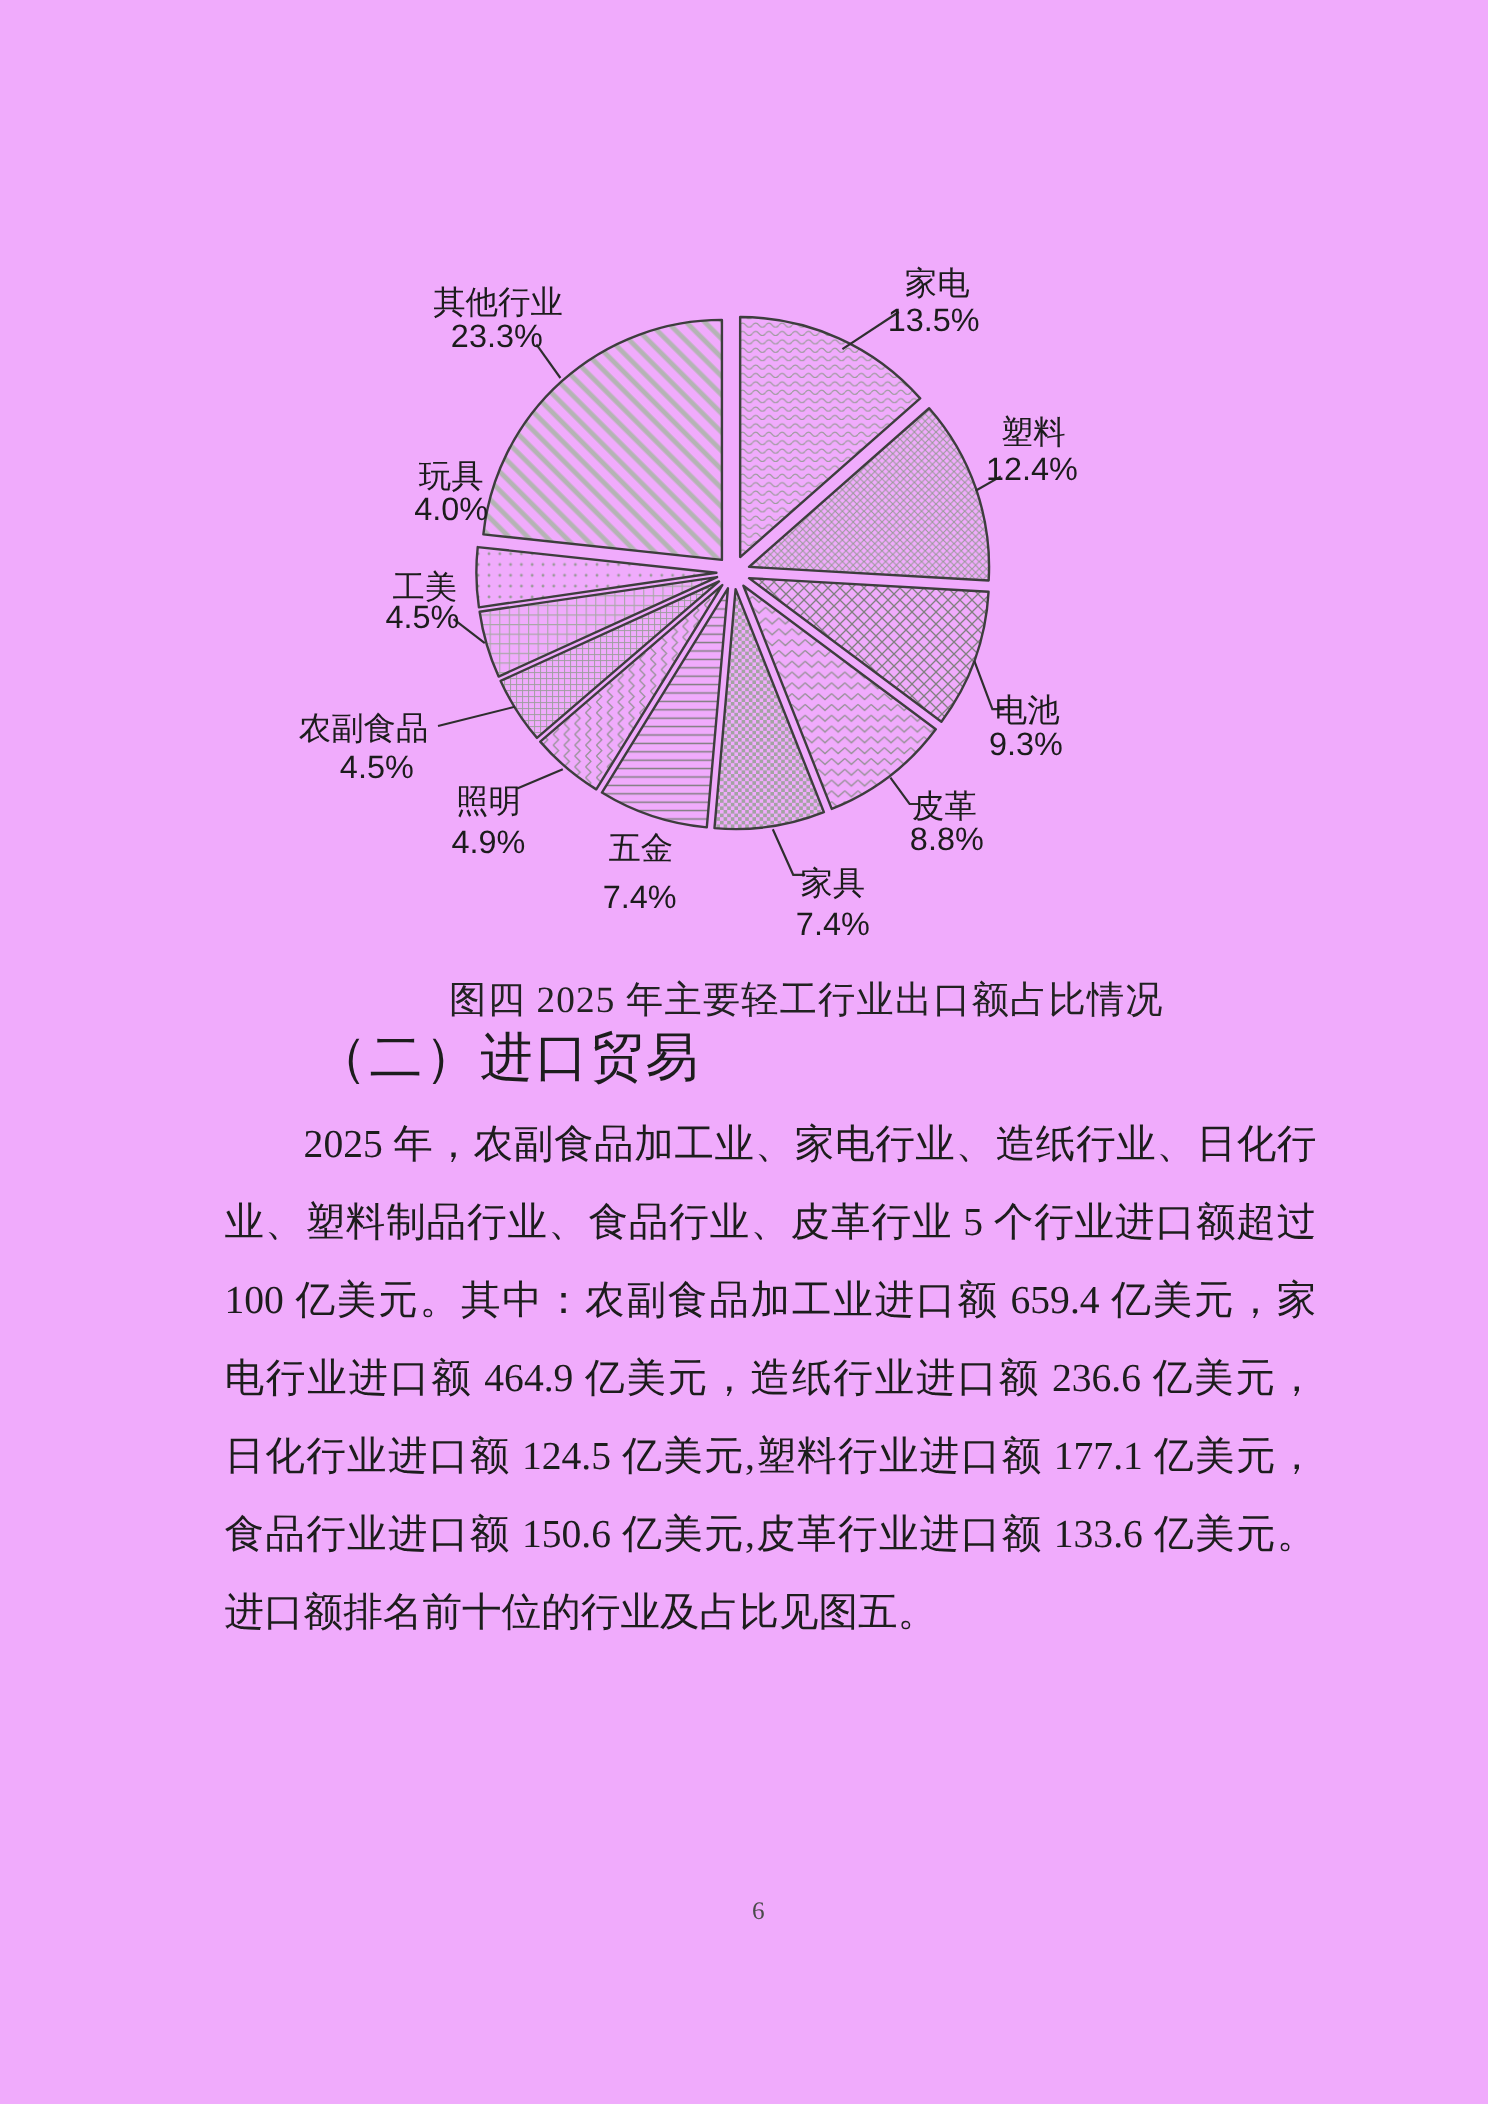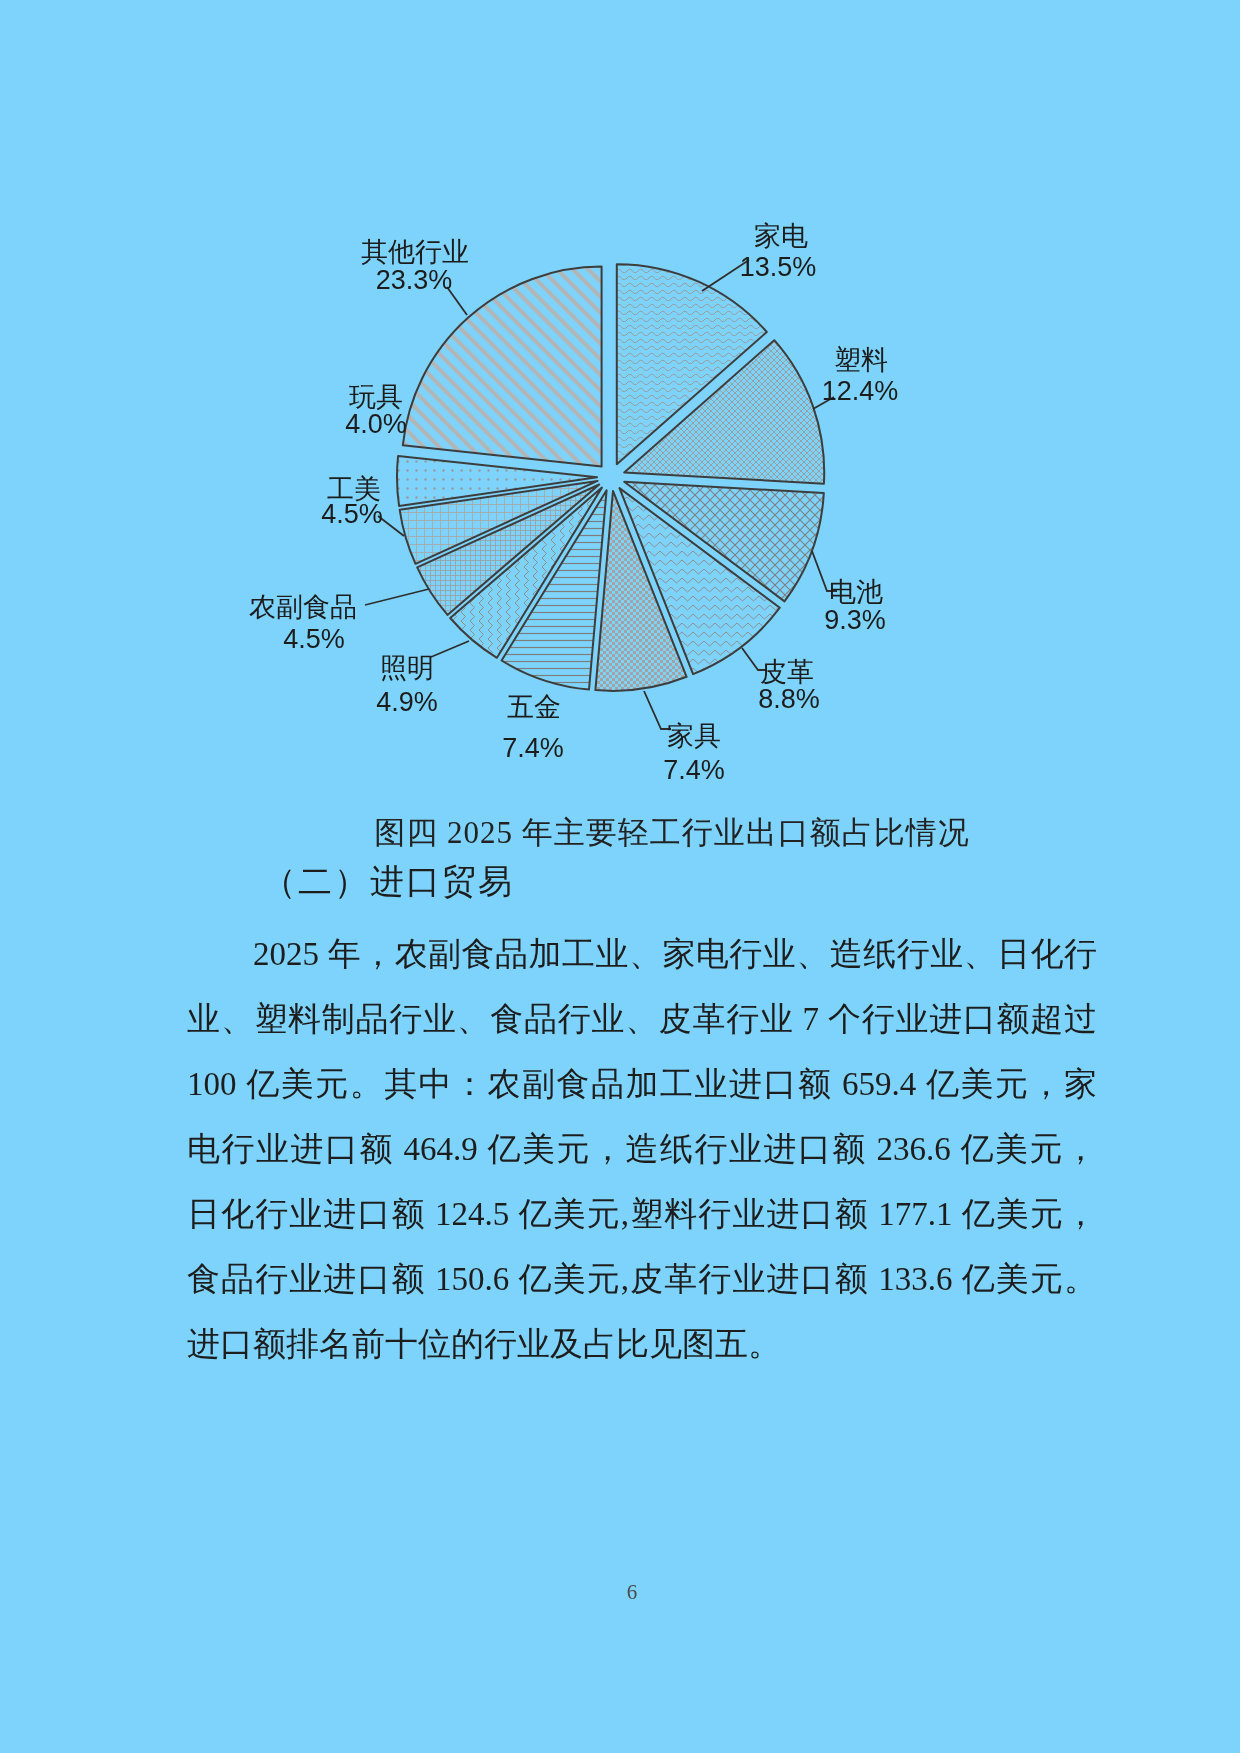"家电" .page { background: #7dd3fc -> #f0abfc }
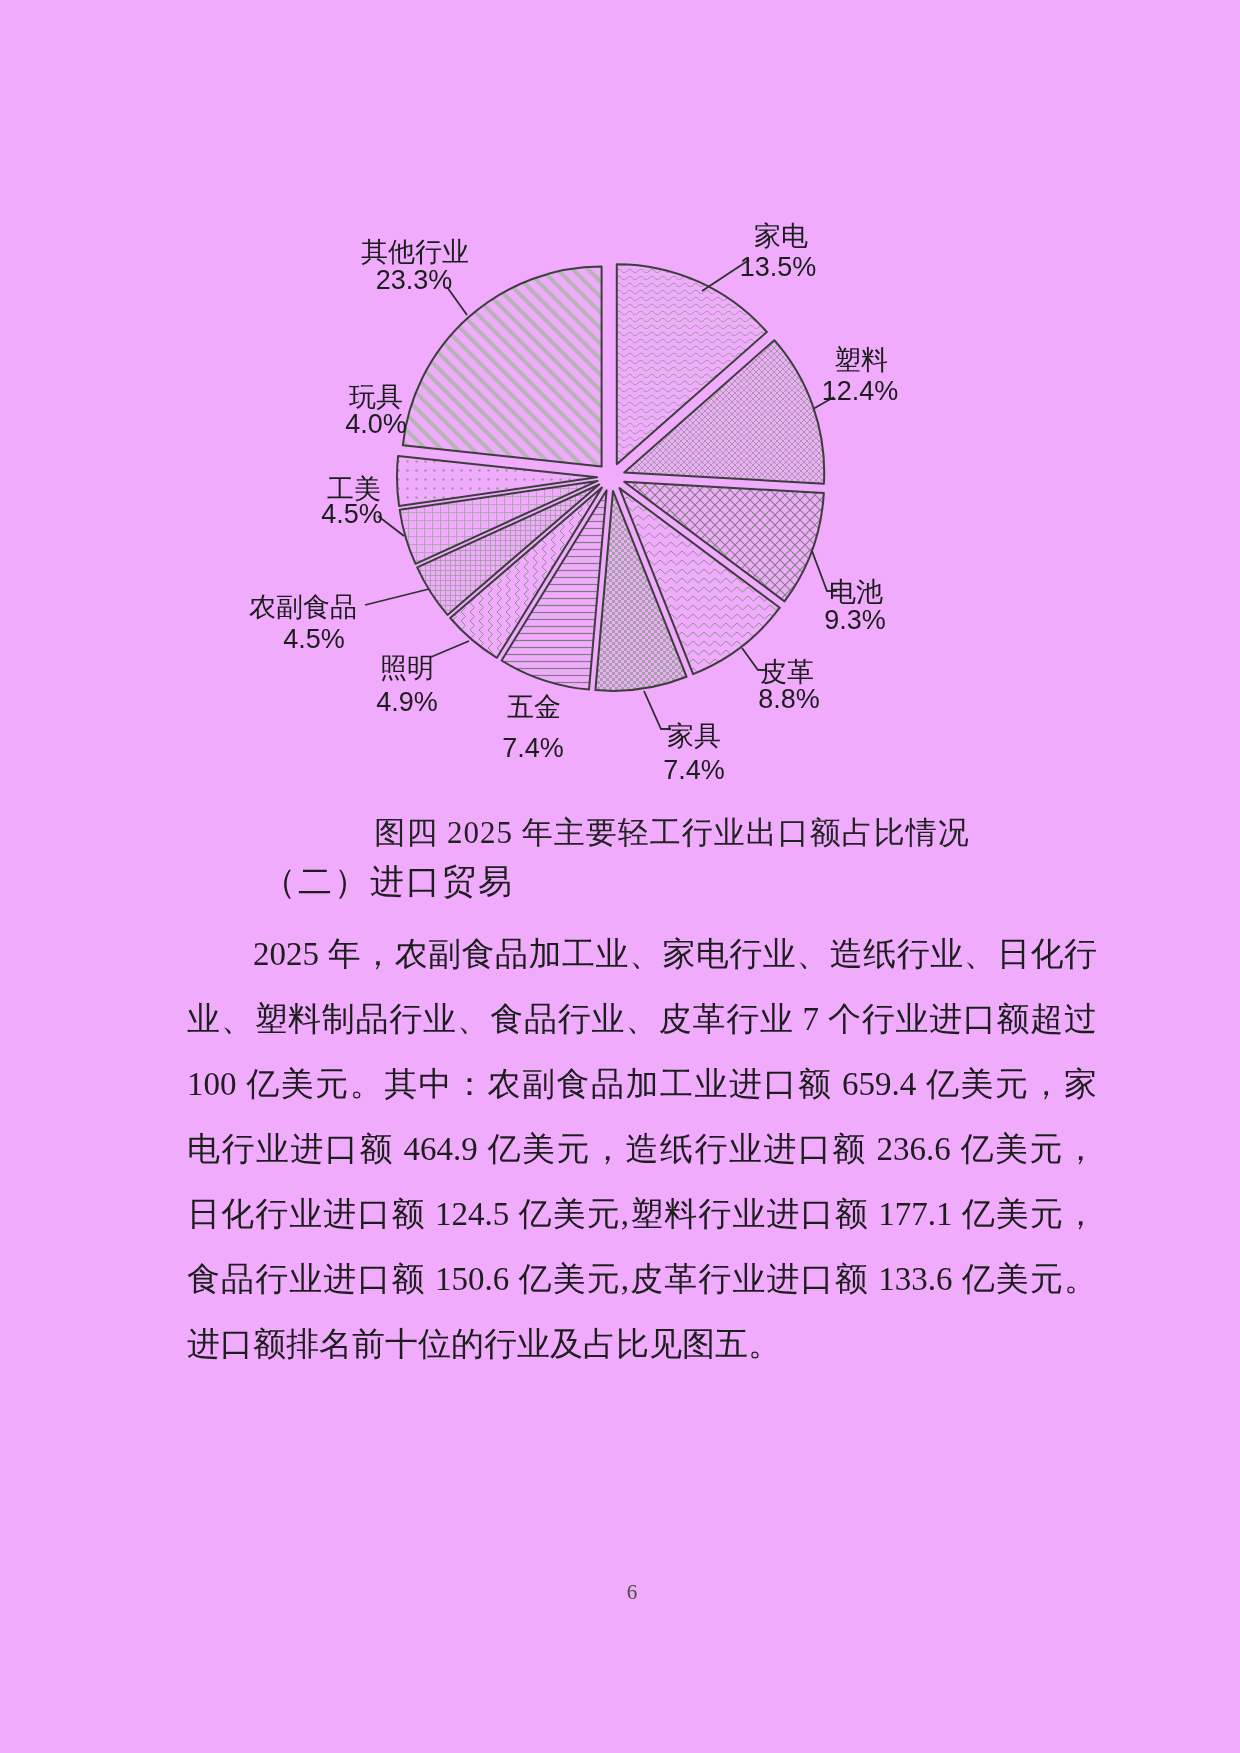"（二）进口贸易" .section-heading { font-size: 34px -> 44px }
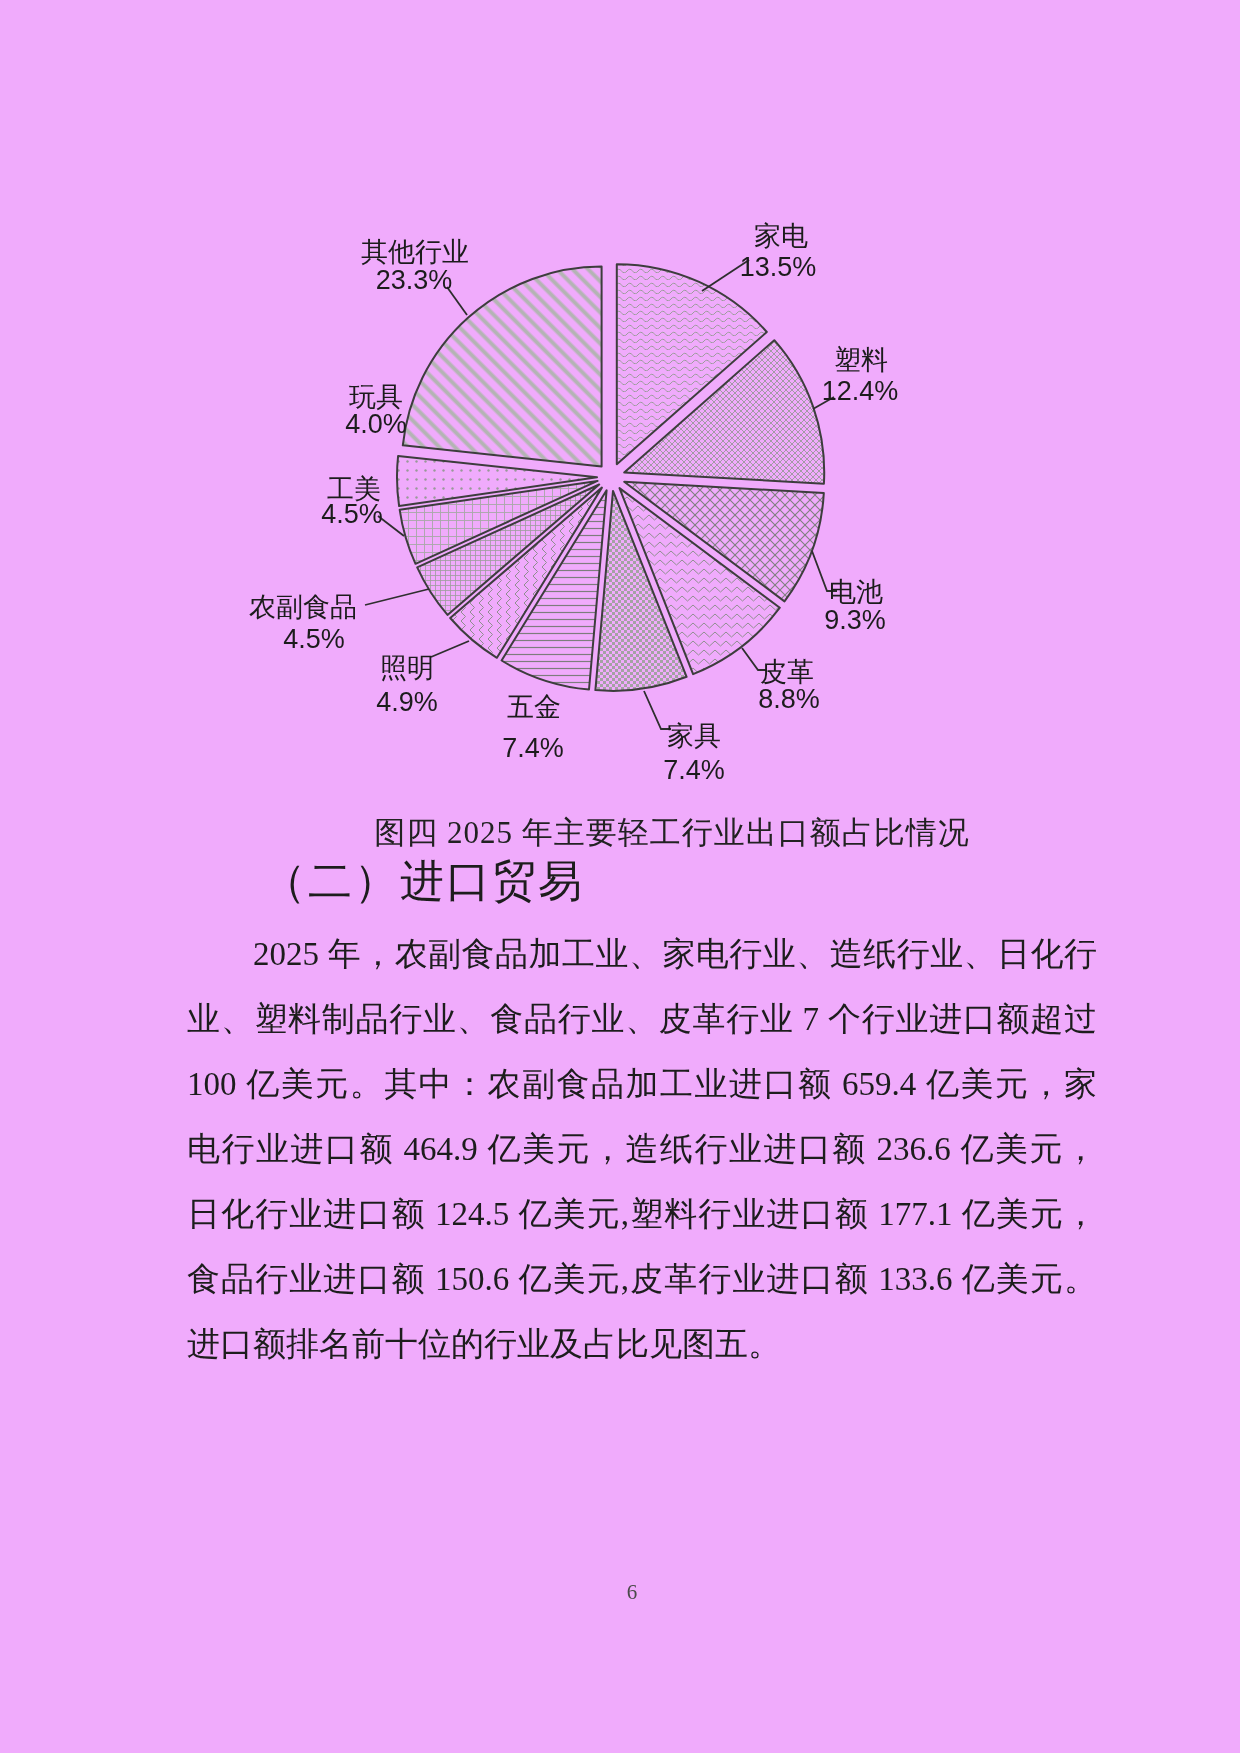"业、塑料制品行业、食品行业、皮革行业 7 个行业进口额超过" div.body-line { text: 7 -> 5 }
